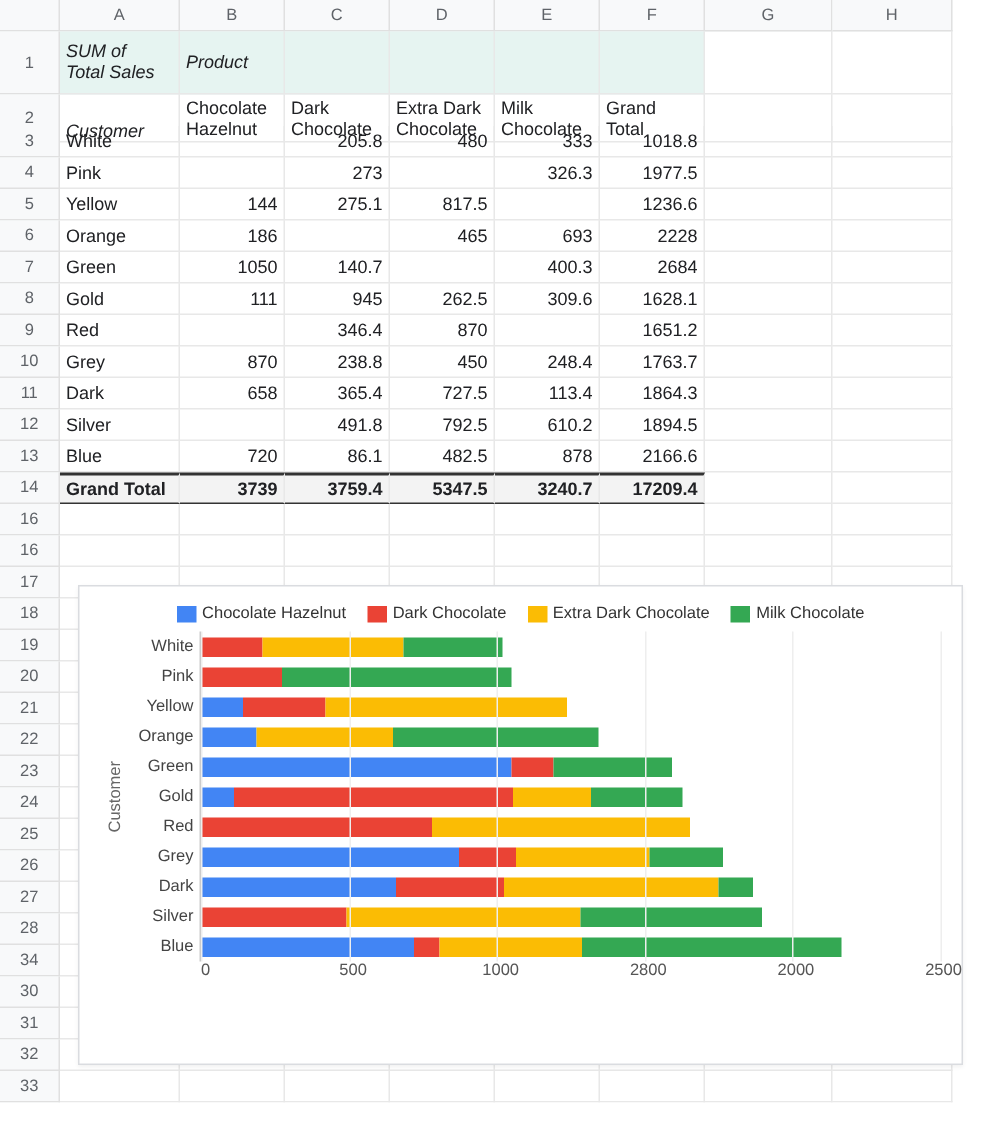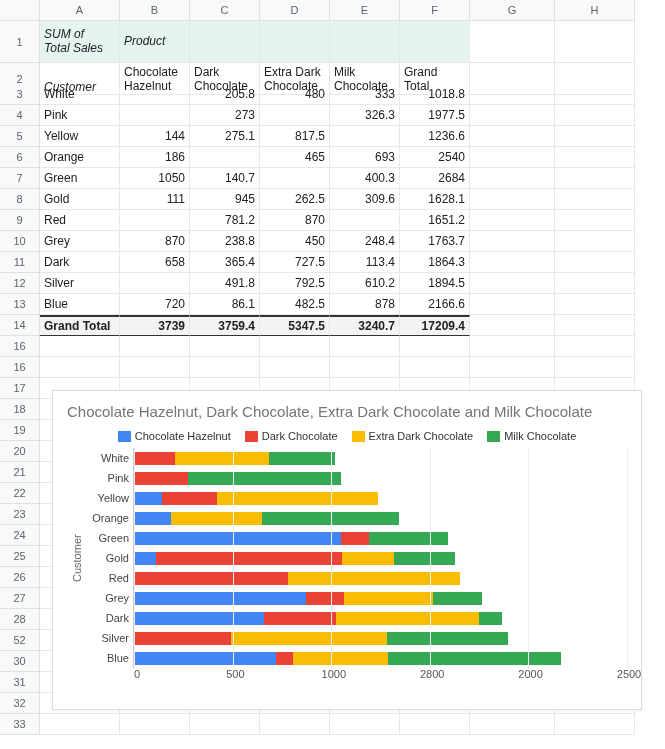"2540" div.cell { text: 2540 -> 2228 }
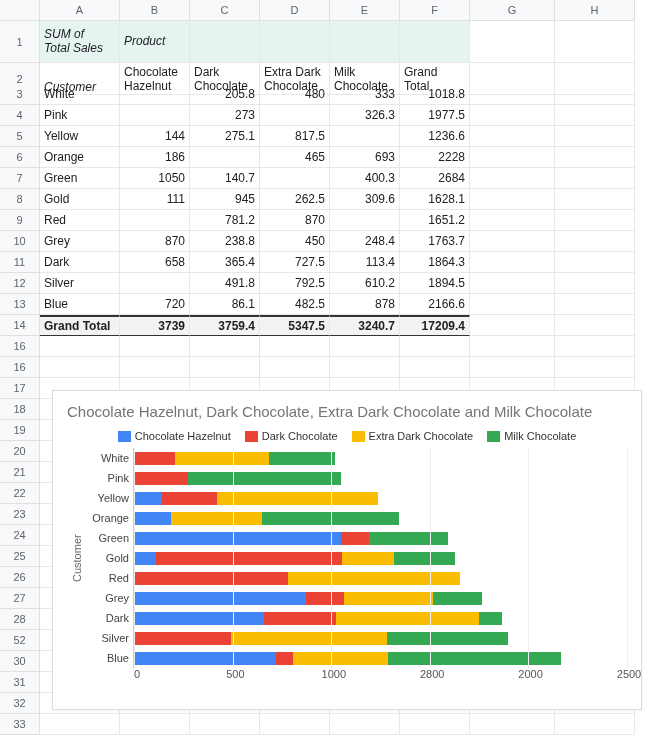"781.2" div.cell { text: 781.2 -> 346.4 }
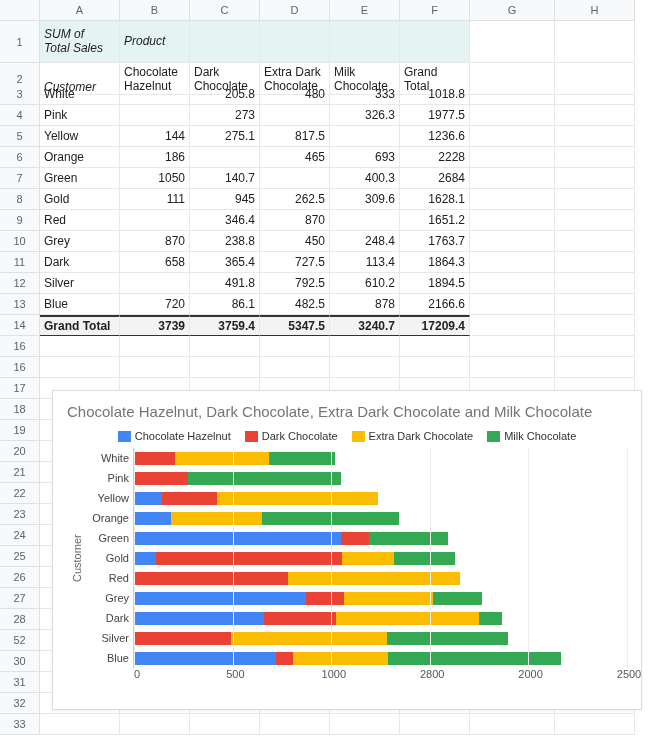"Chocolate Hazelnut, Dark Chocolate," div.chart-title { html: <div>Chocolate Hazelnut, Dark Chocolate, Extra Dark Chocolate and Milk Chocolate</div> -> none }
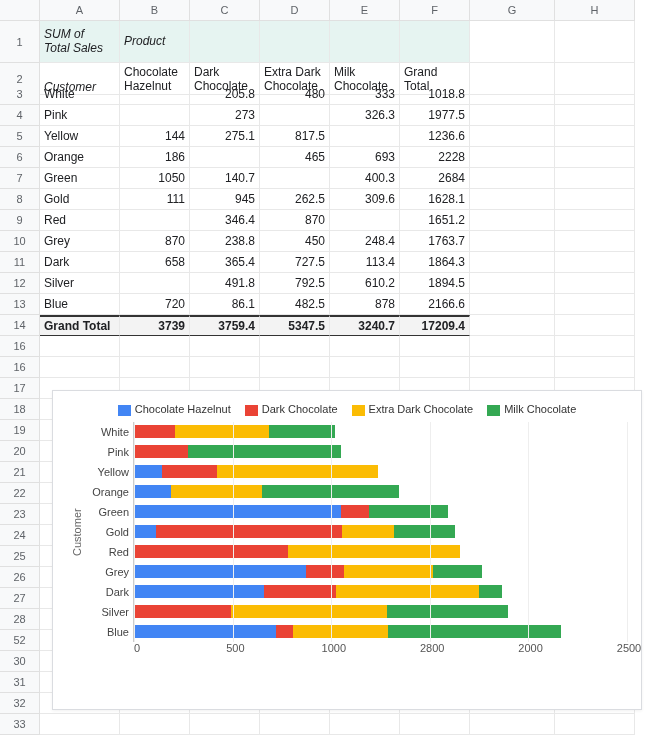"52" div.rowhdr { text: 52 -> 34 }
